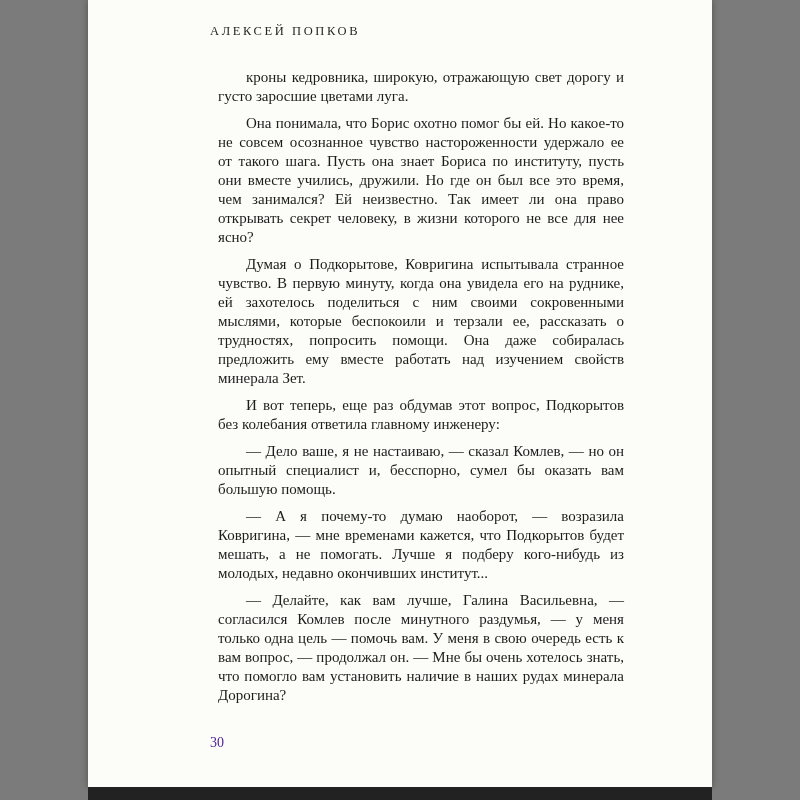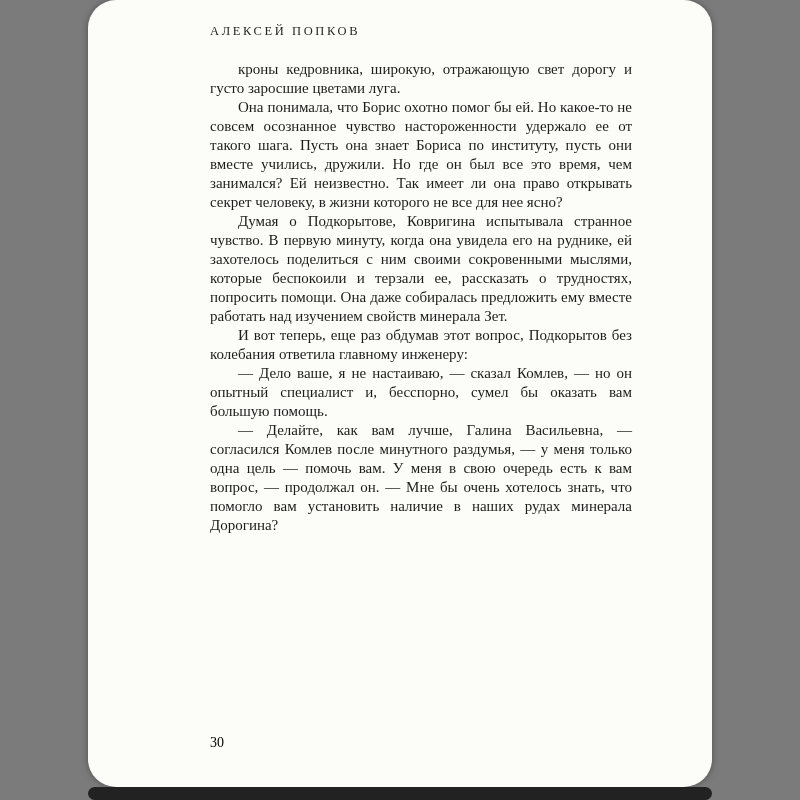"АЛЕКСЕЙ ПОПКОВ" * { border-radius: 28px -> none }
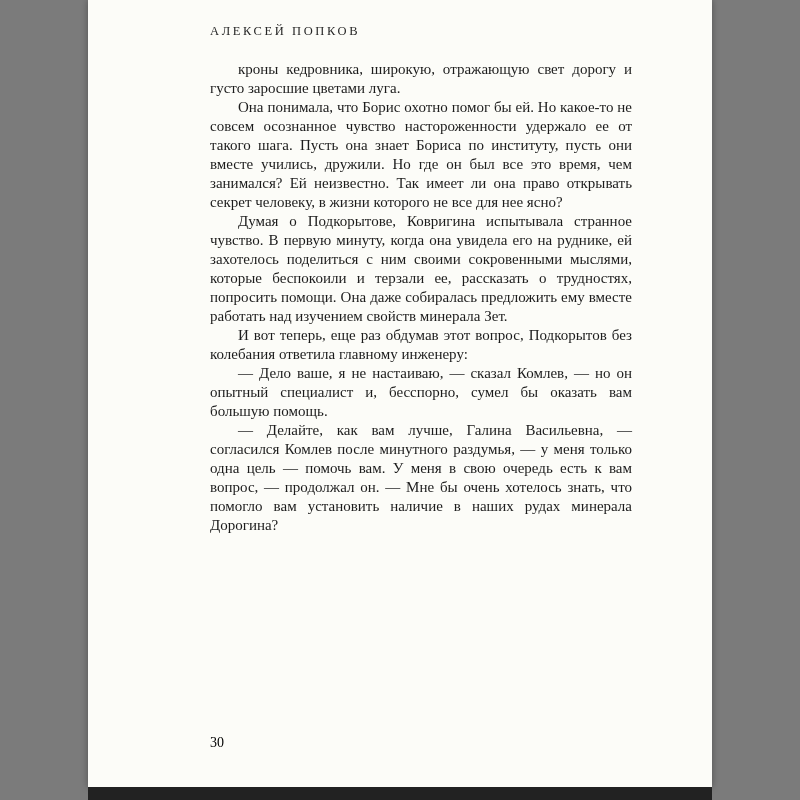"кроны кедровника, широкую, отражающую" .para { margin: 0 -> 8px }
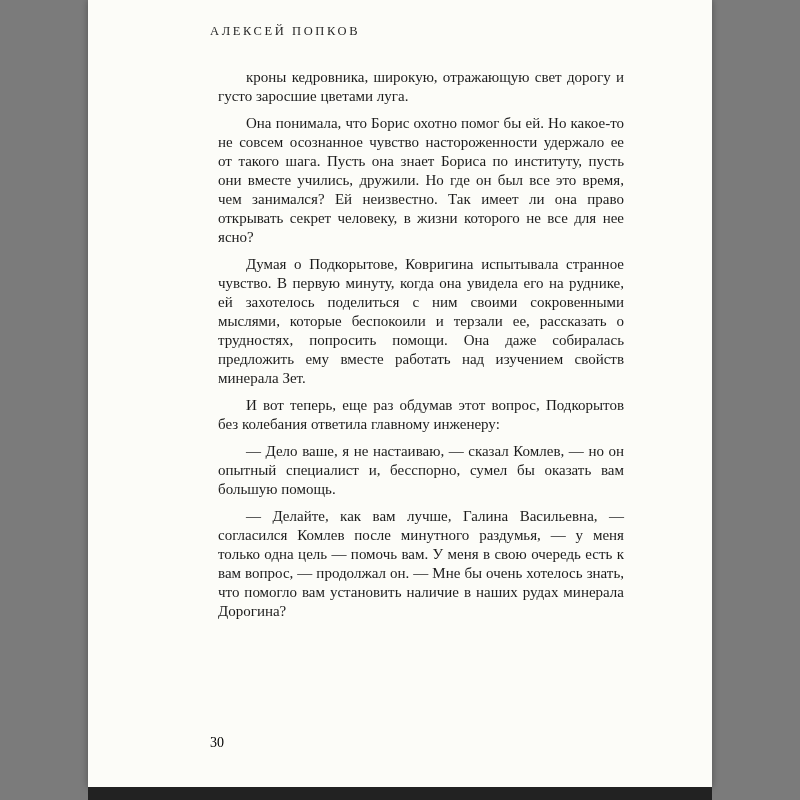"— А я почему-то думаю" p.para { html: none -> <p>— А я почему-то думаю наоборот, — возразила Ковригина, — мне временами кажется, что Подкорытов будет мешать, а не помогать. Лучше я подберу кого-нибудь из молодых, недавно окончивших институт...</p> }
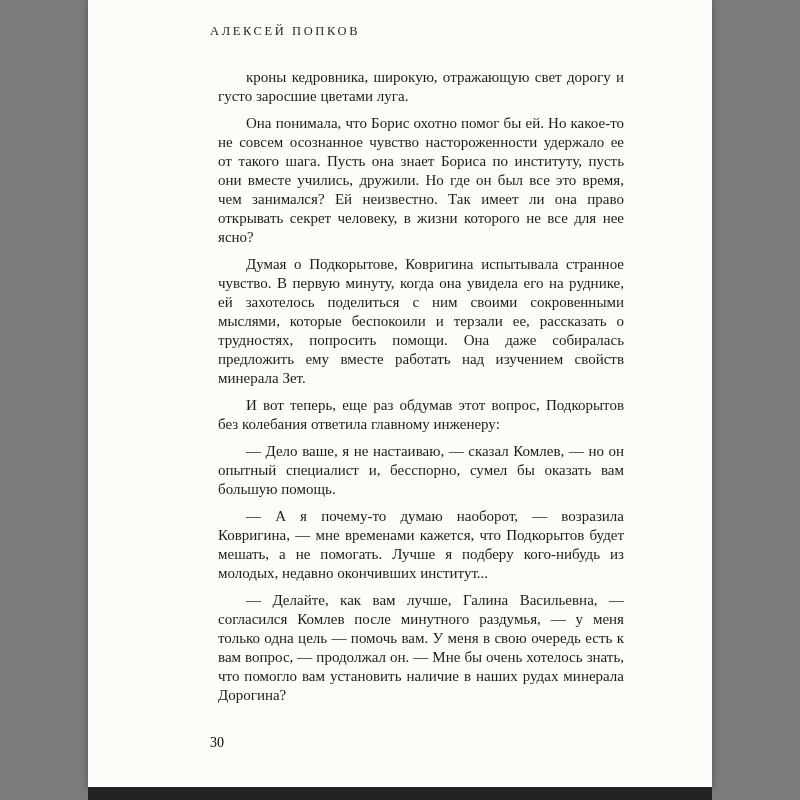"30" .page-number { color: #000000 -> #4c1d95 }
